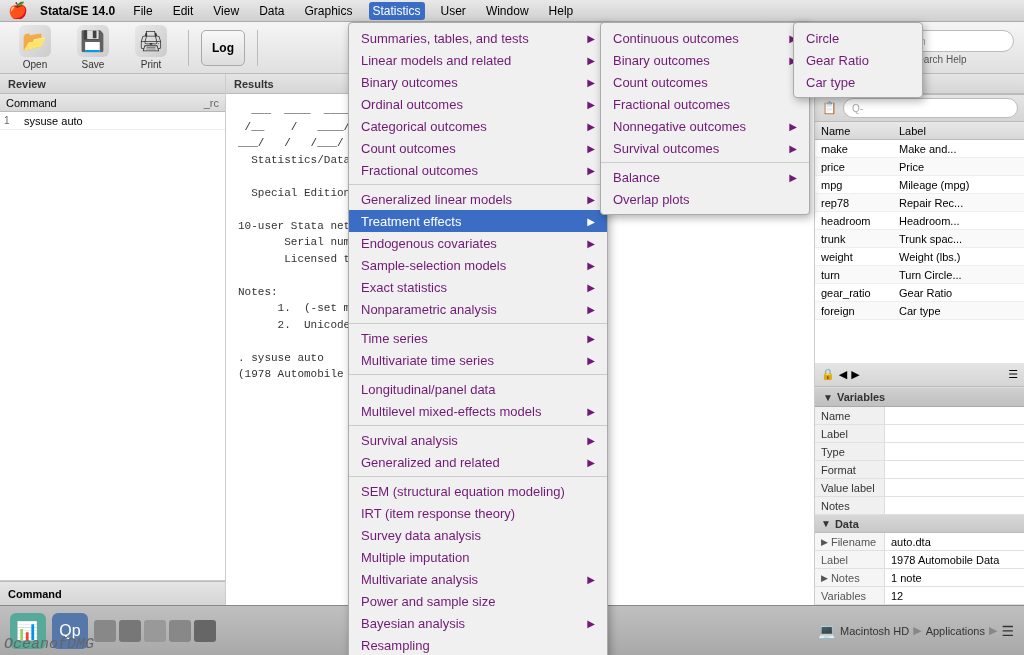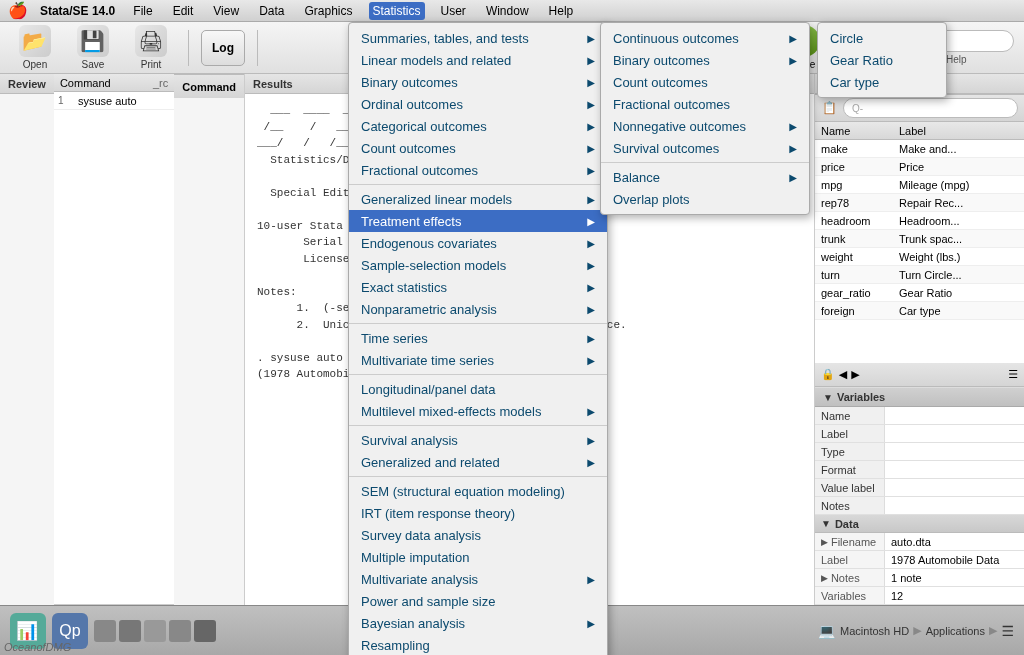"Summaries, tables, and tests" .menu-item { color: #0c4a6e -> #701a75 }
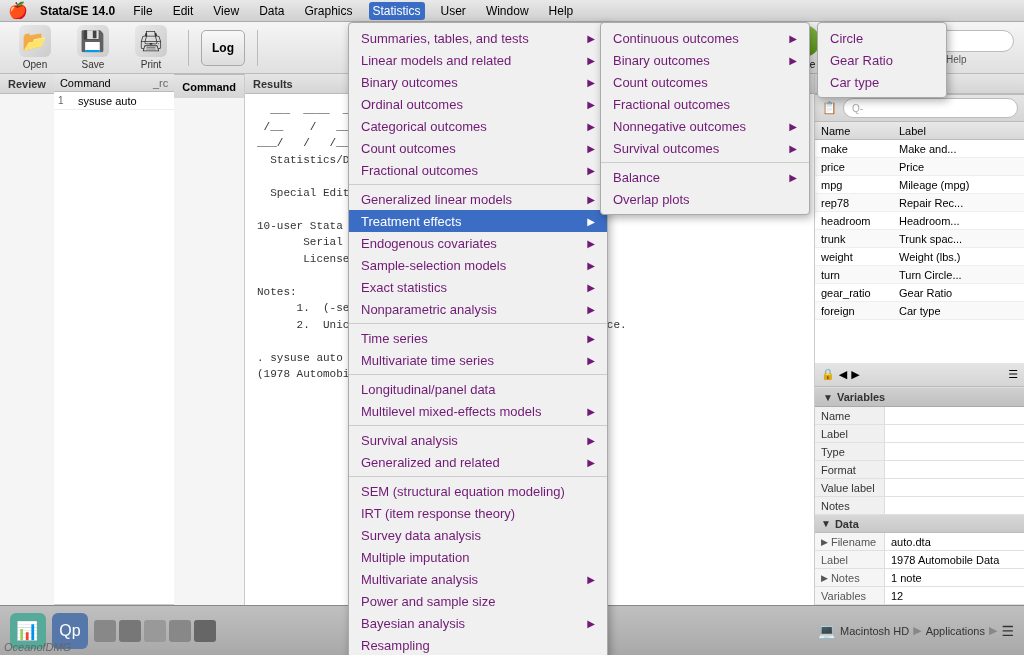"Circle" .continuous-submenu { margin-left: 24px -> none }
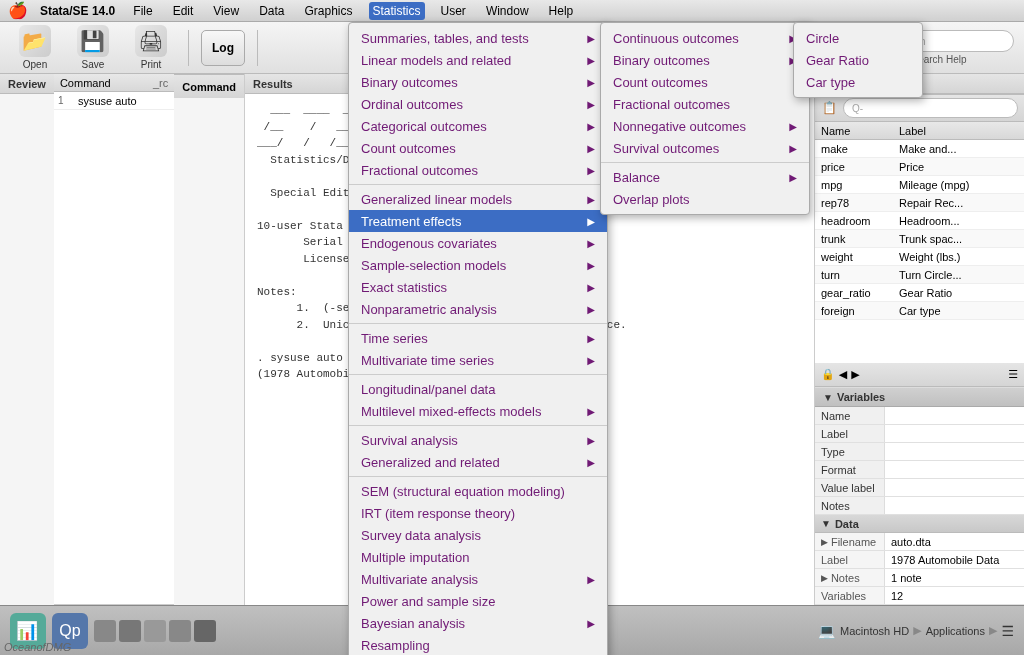"Review" .left-panel { flex-direction: none -> column; width: 245px -> 226px }
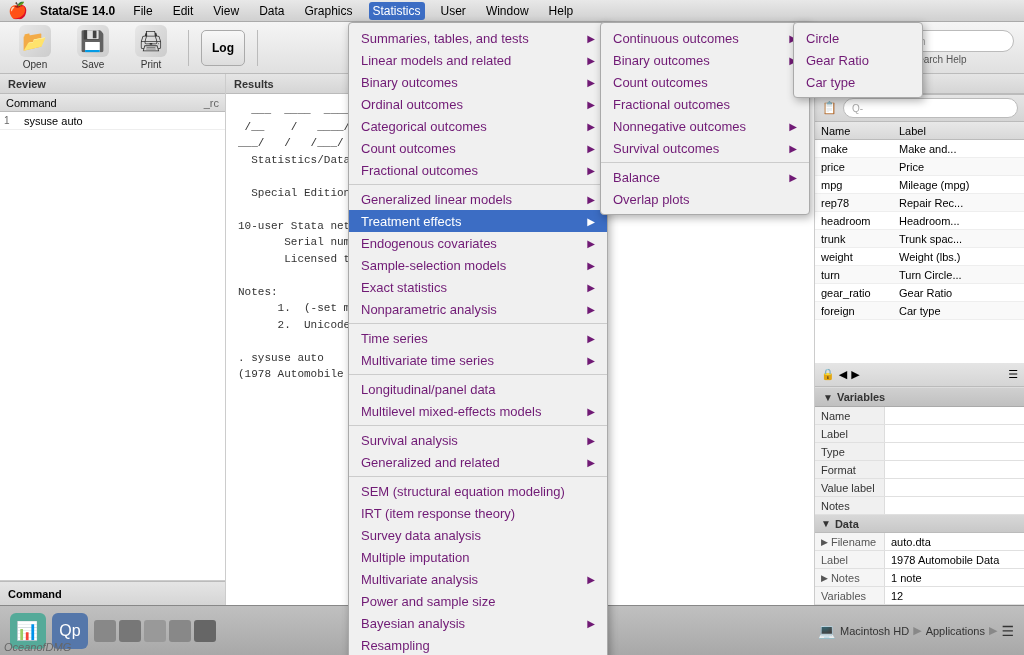"OceanofDMG" .ocean-label { font-family: none -> Liberation Mono, monospace; font-size: 11px -> 15px }
